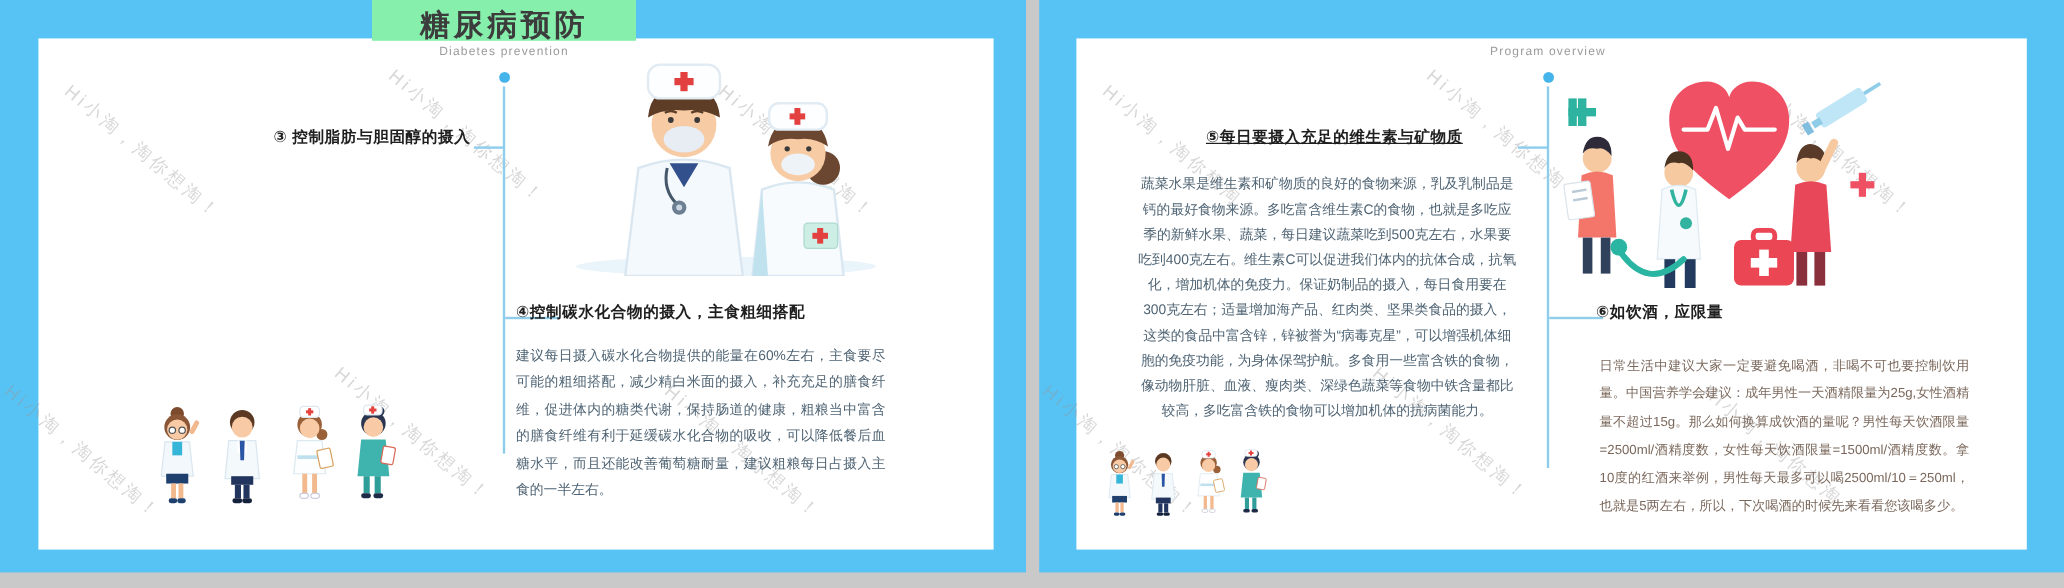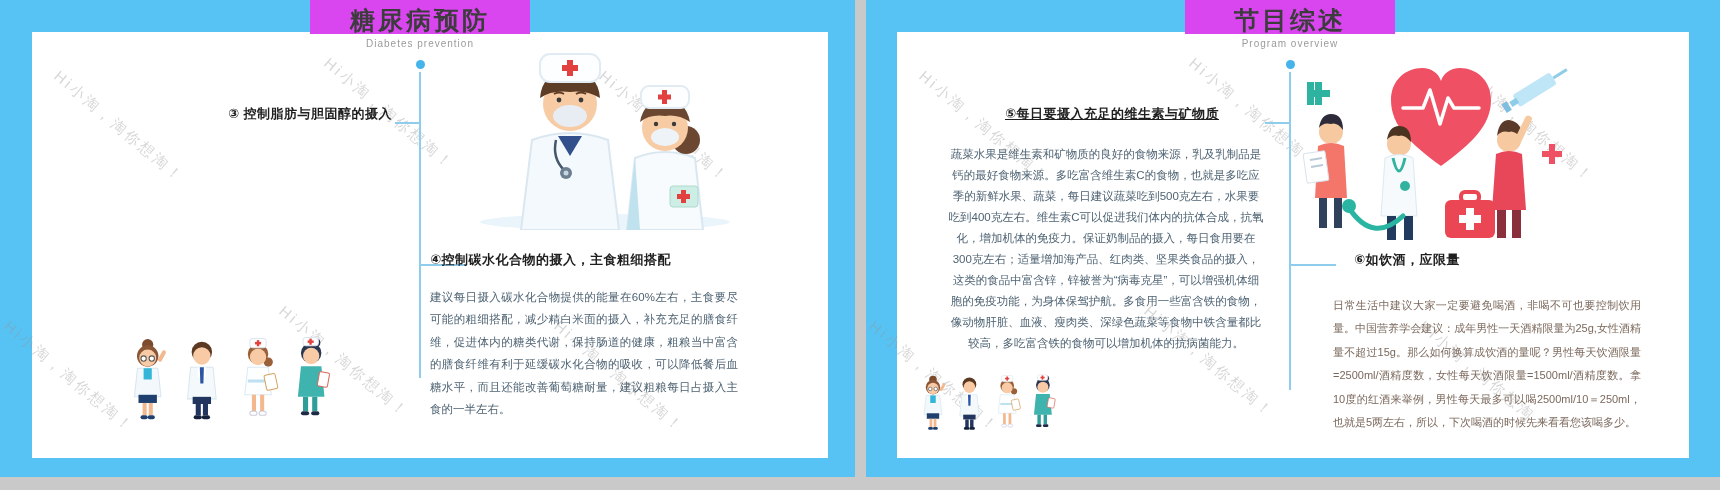"糖尿病预防" .title-tab { background: #d946ef -> #86efac }
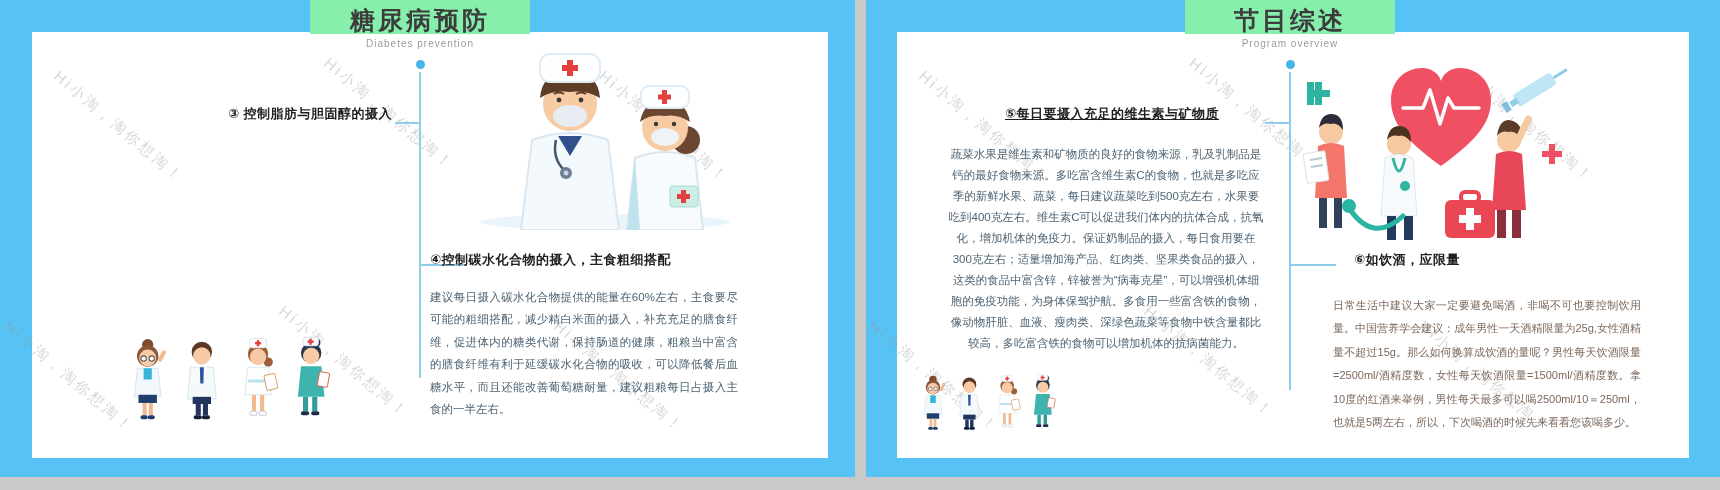"节目综述" div.title-tab { html: <div> <div>节目综述</div> </div> -> none }
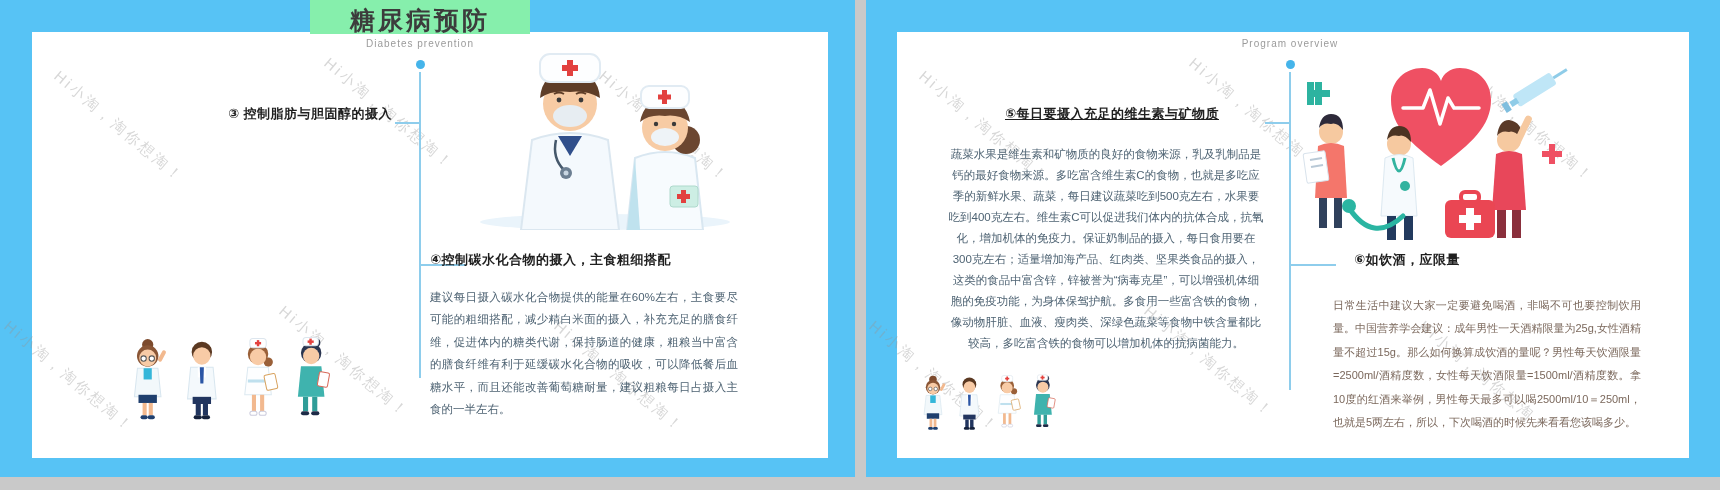"⑥如饮酒，应限量" #s2-h6 { left: 488px -> 464px }
